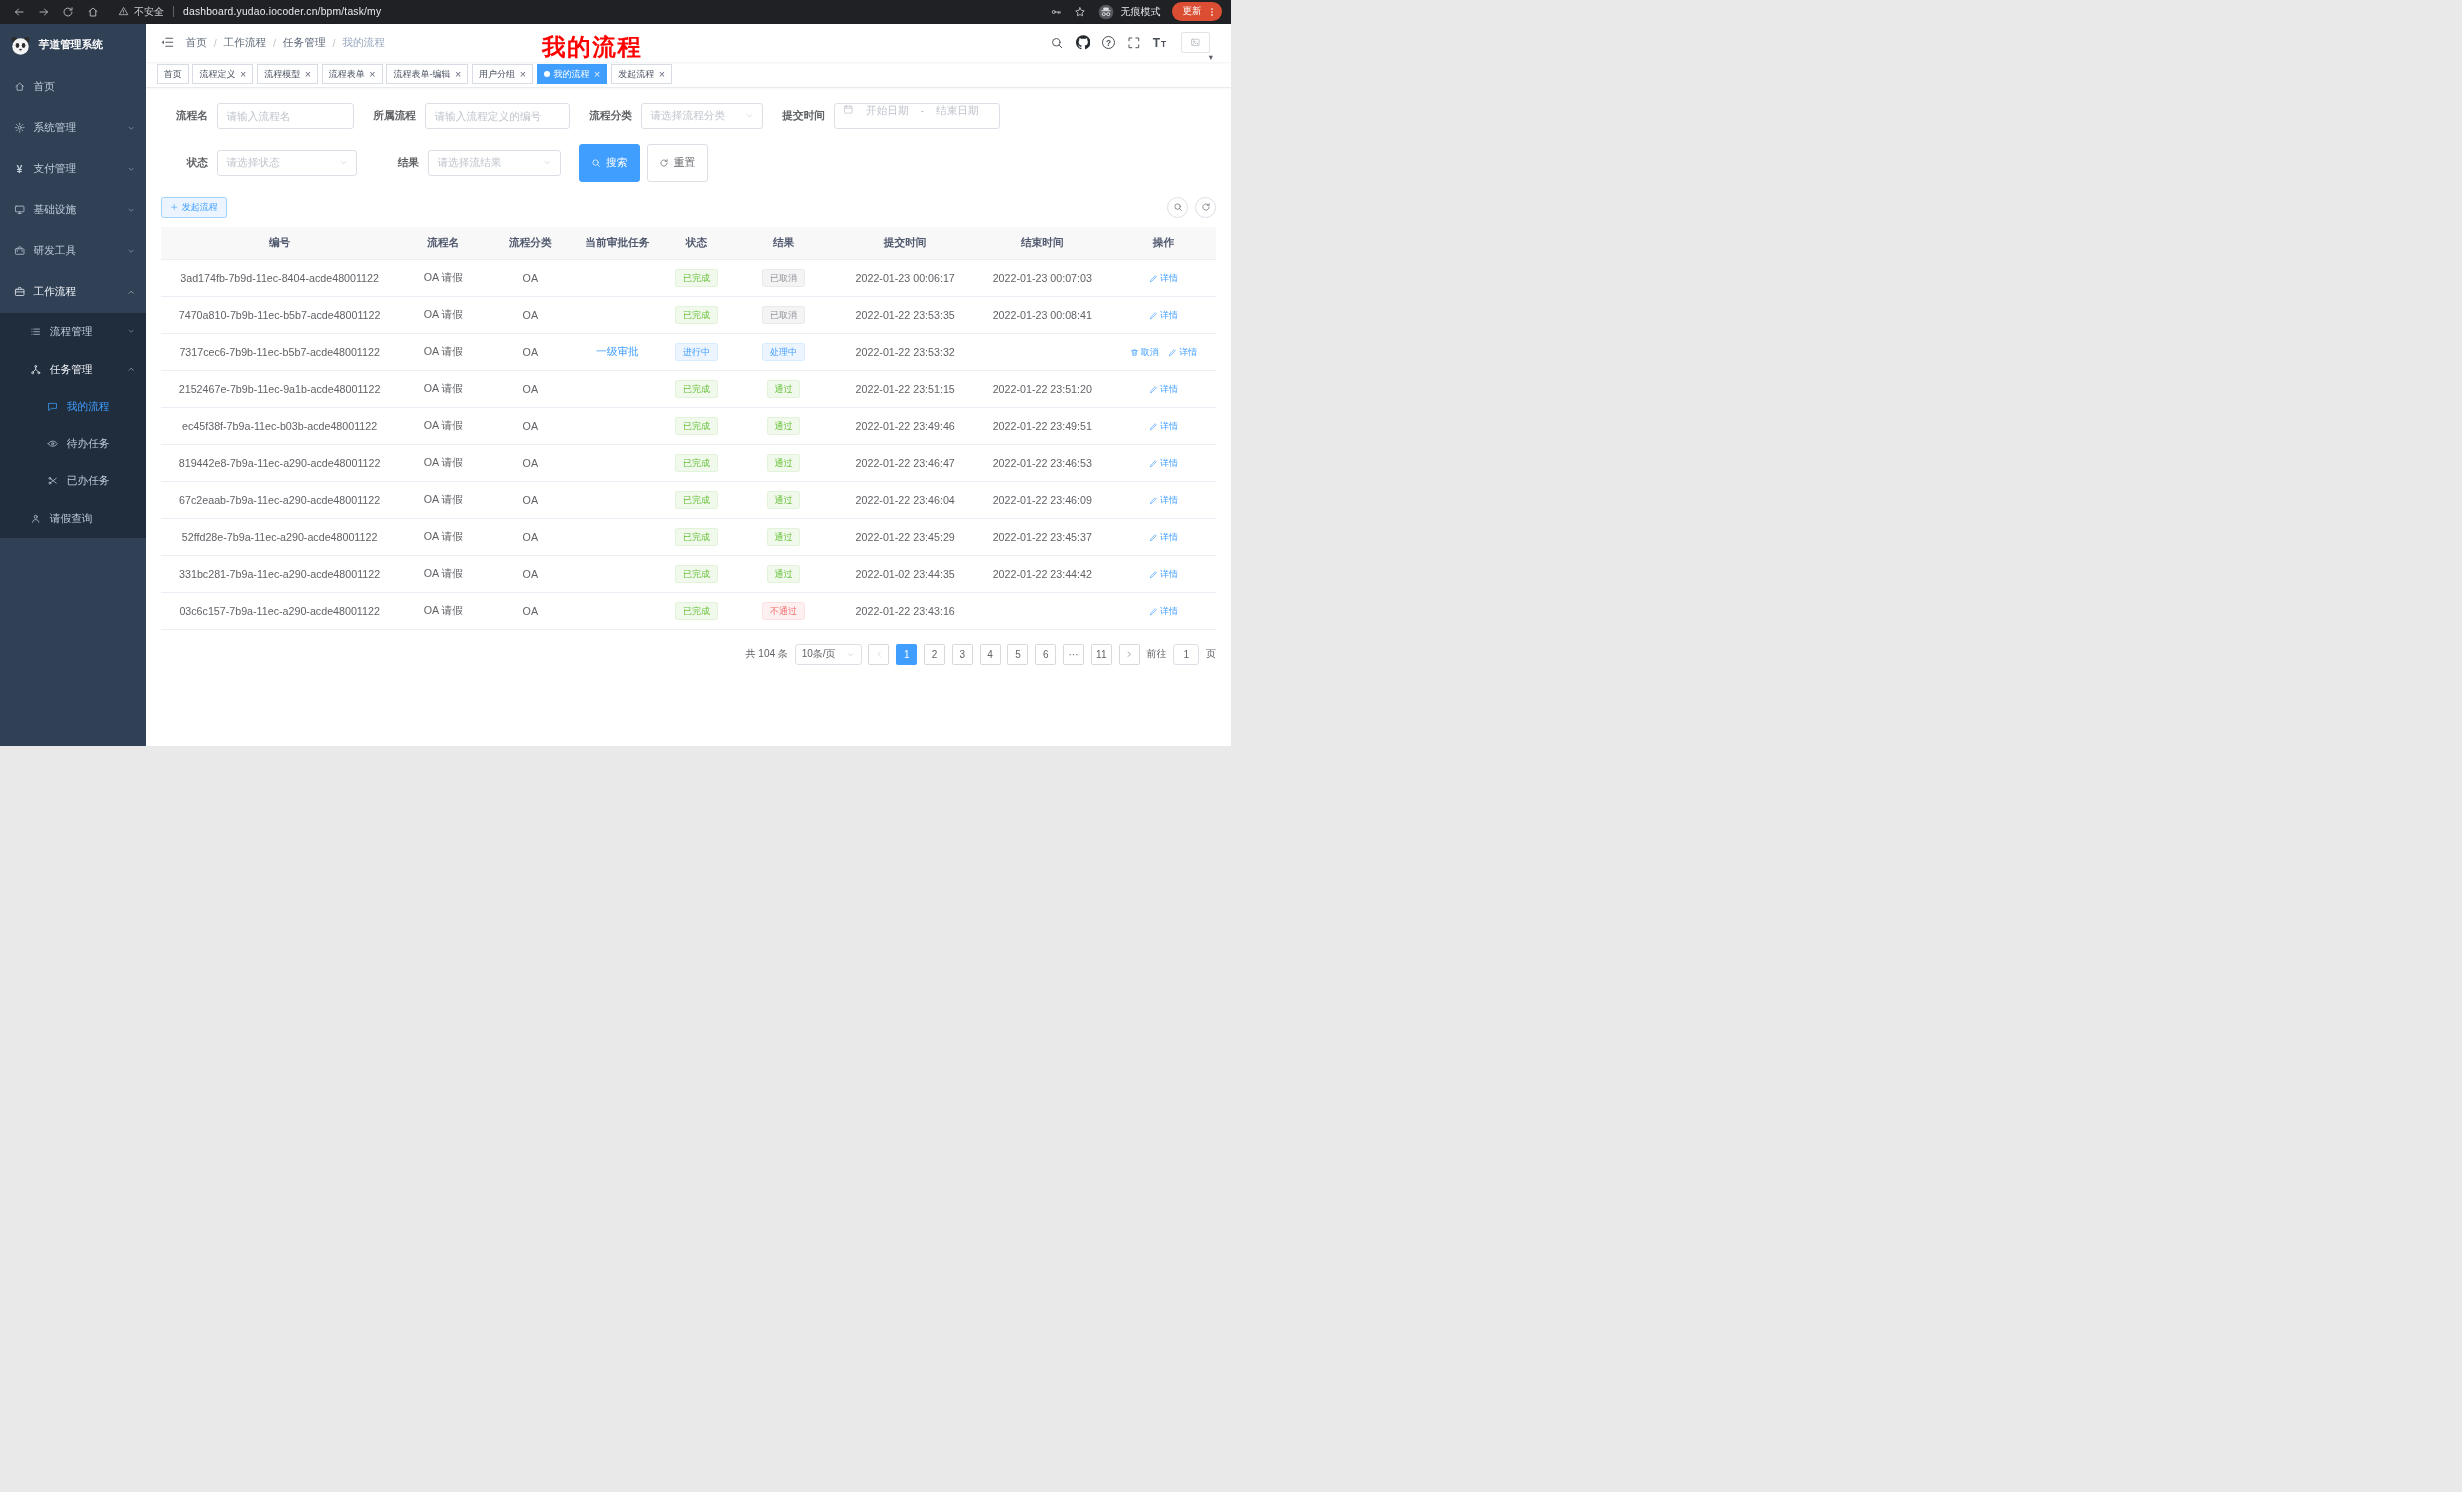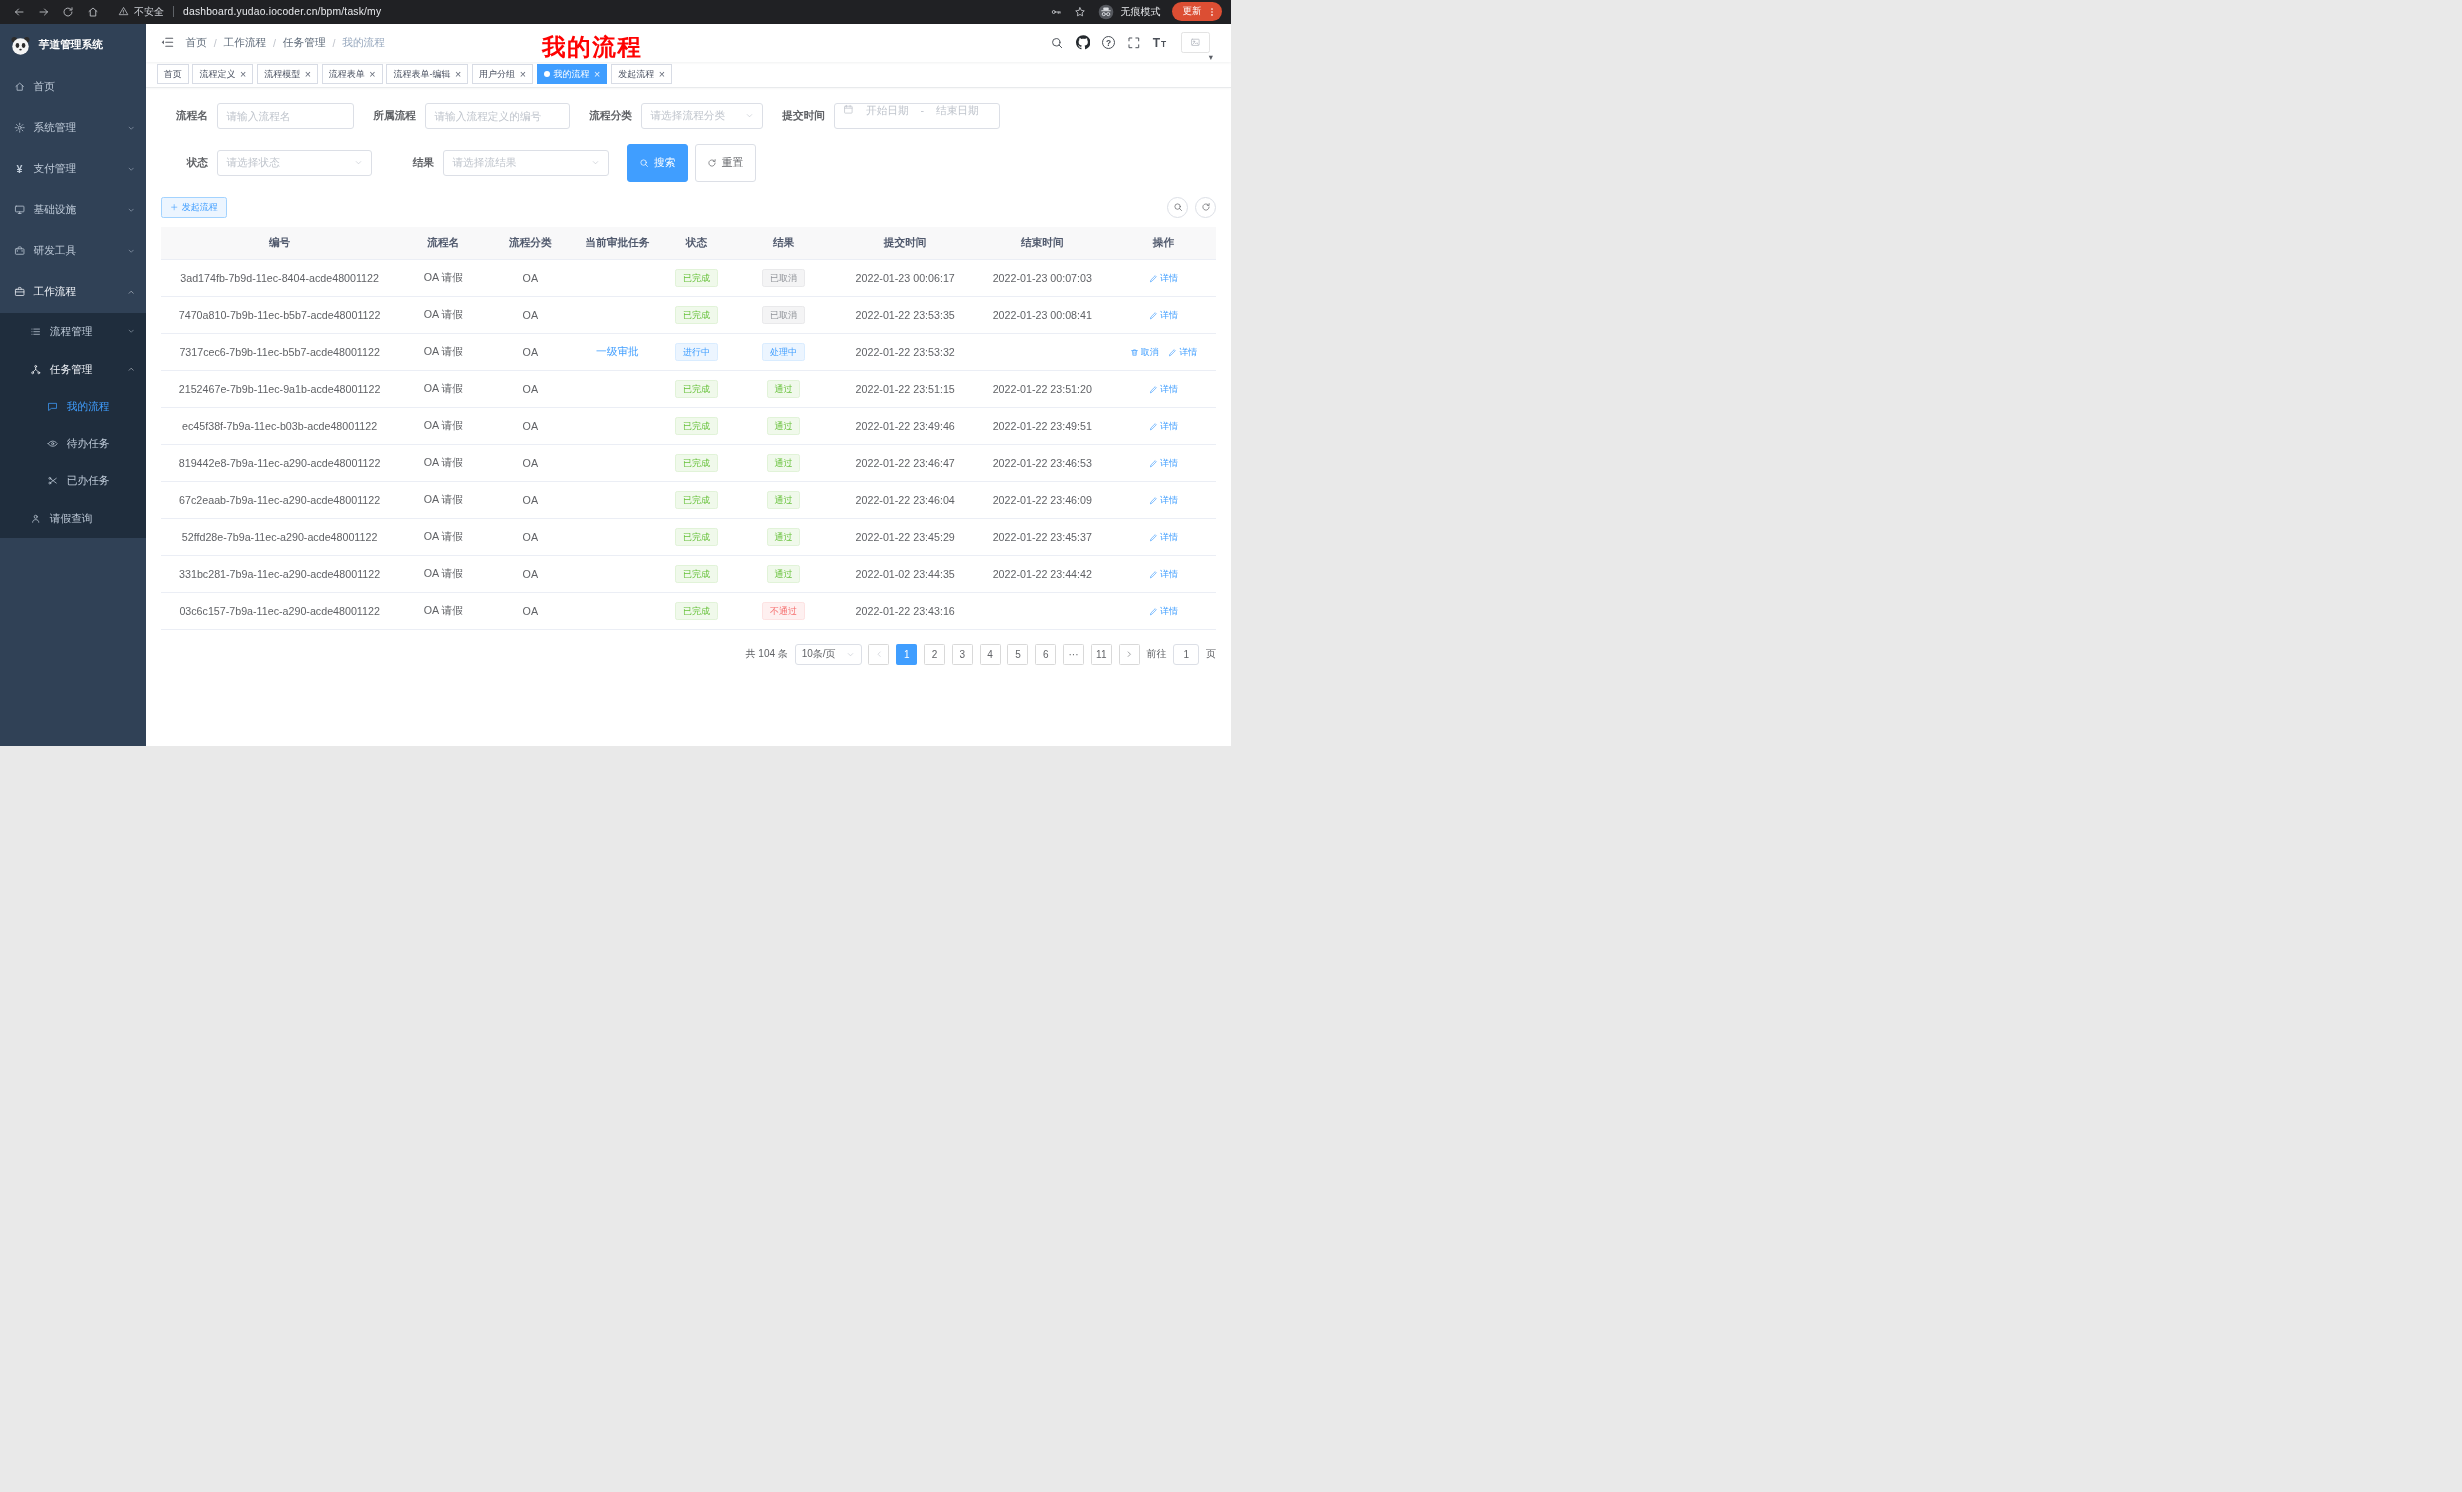"请选择状态" div.inp { width: 155px -> 140px }
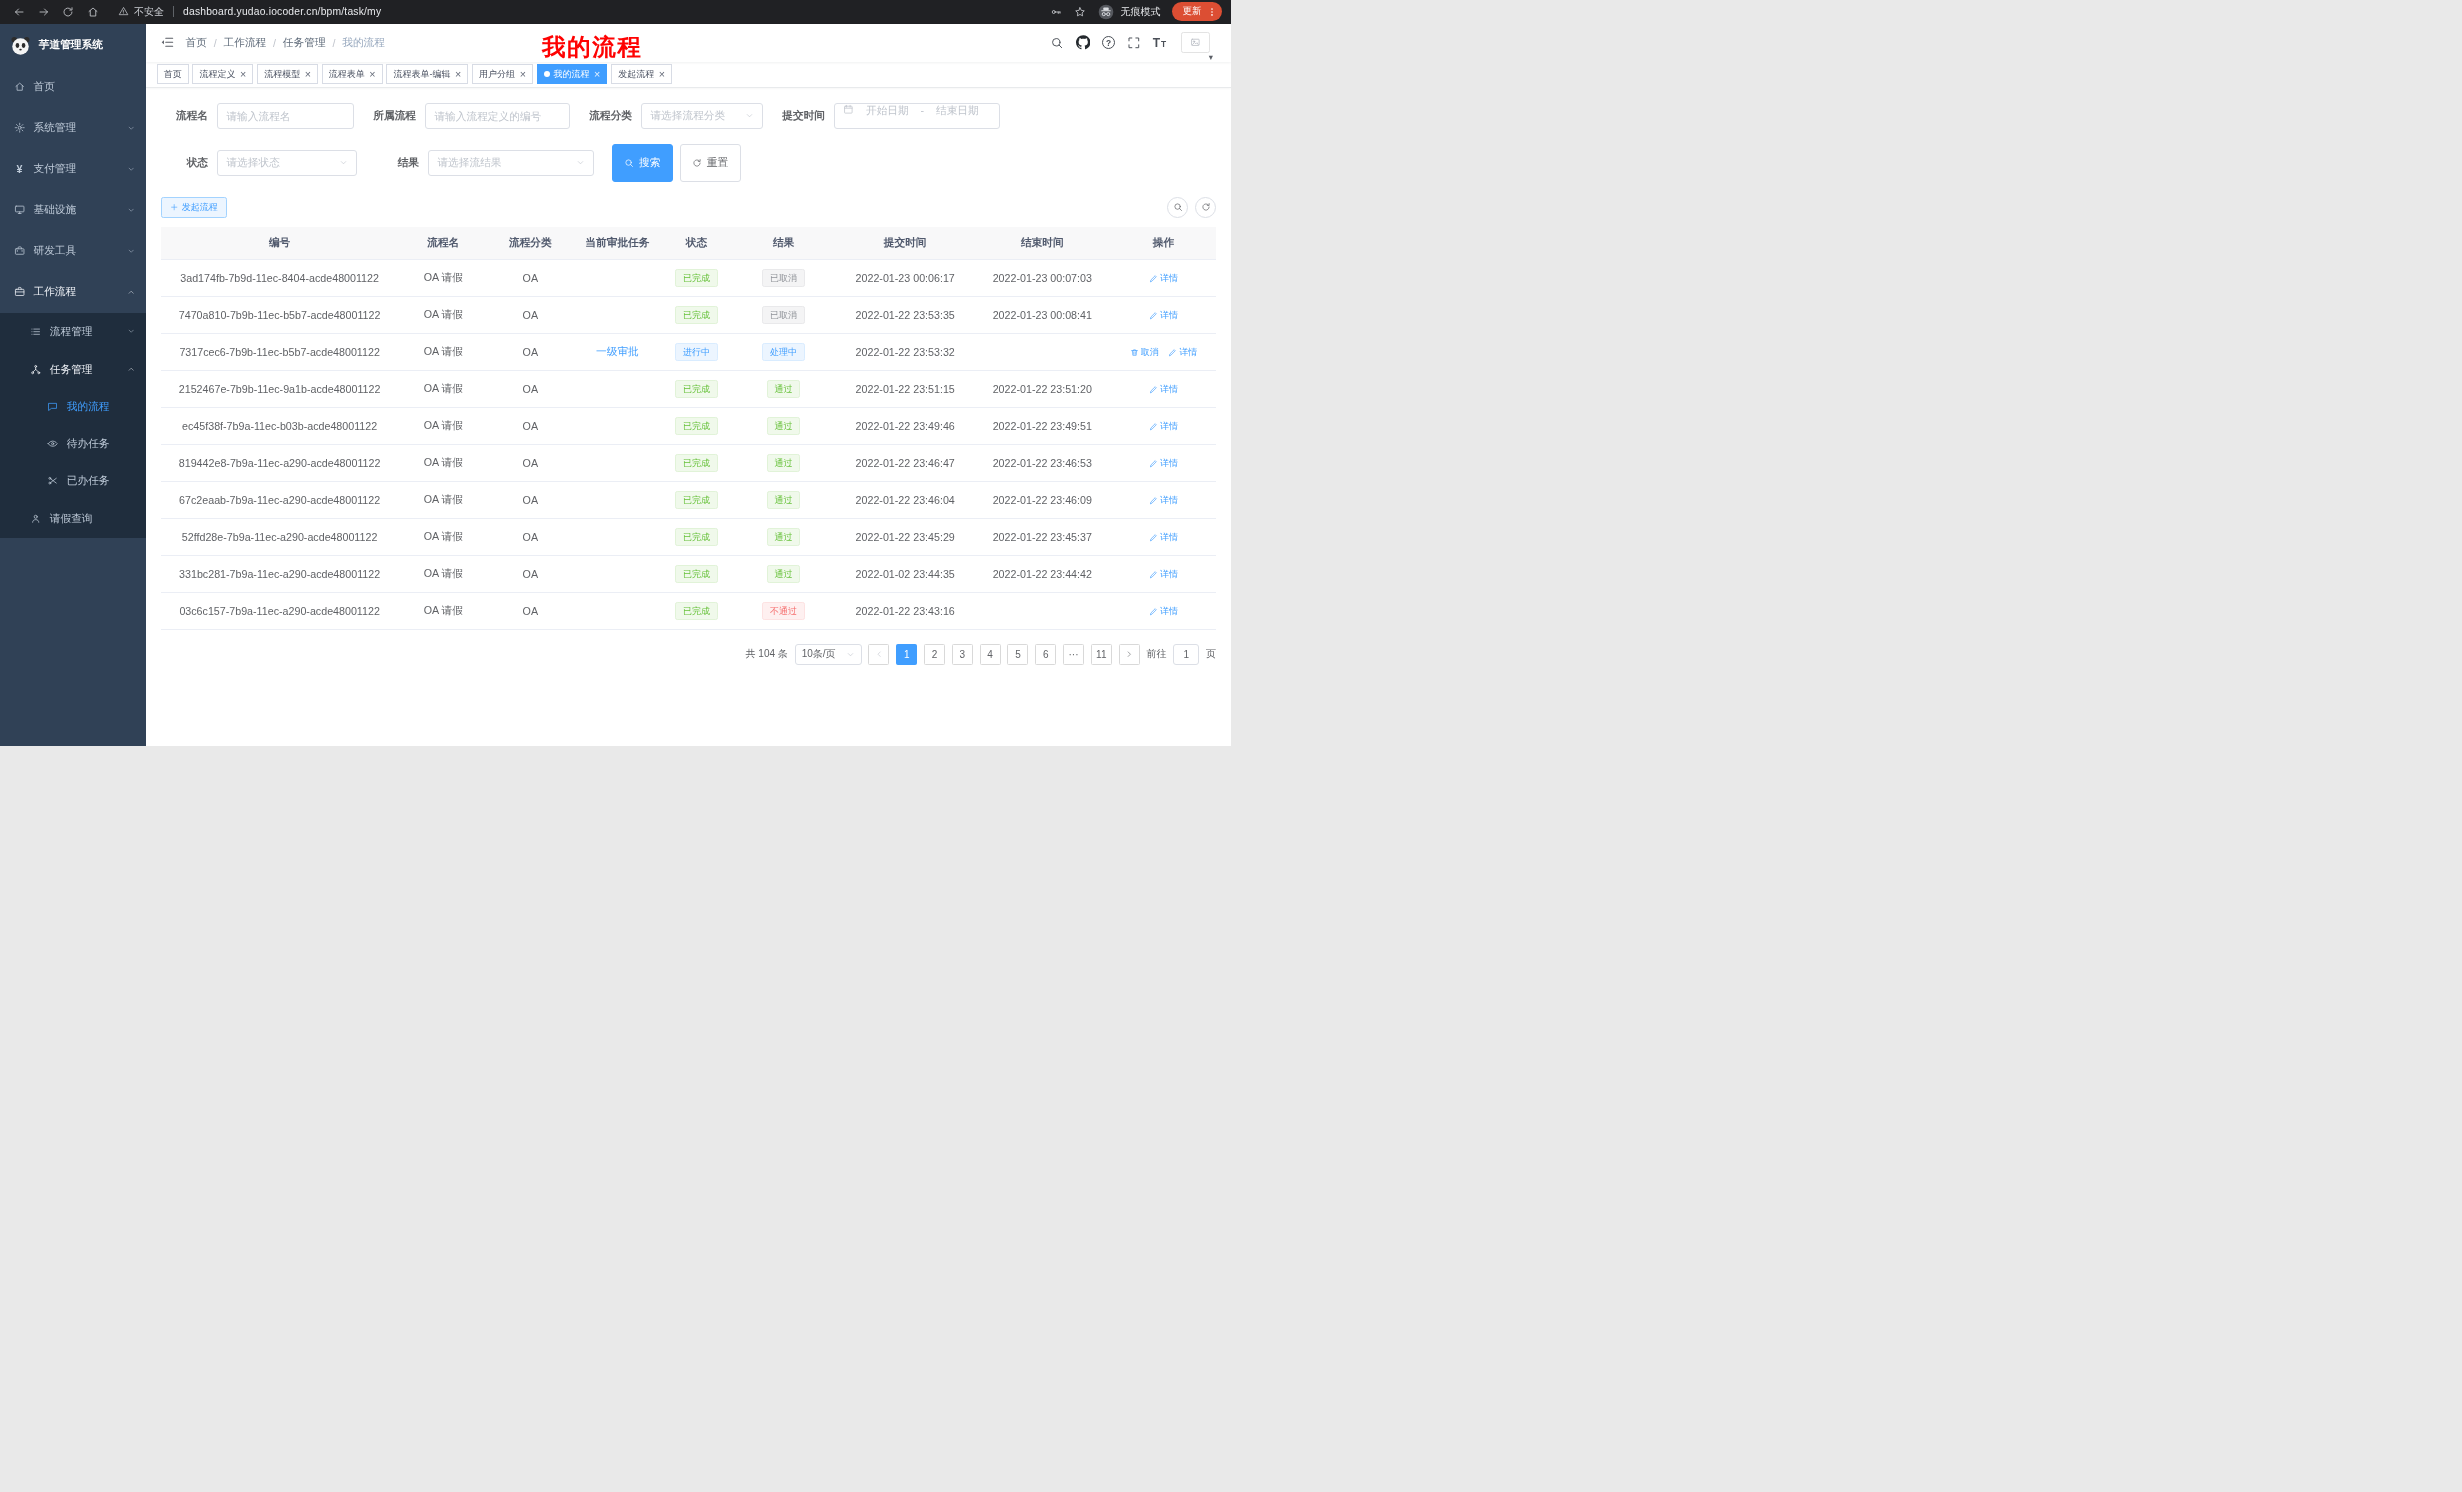"请选择流结果" div.inp { width: 166px -> 133px }
